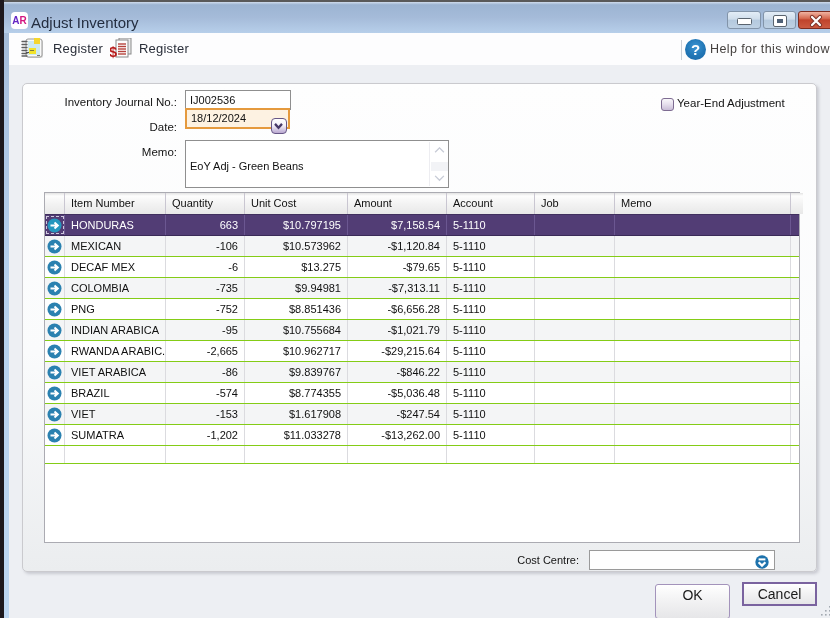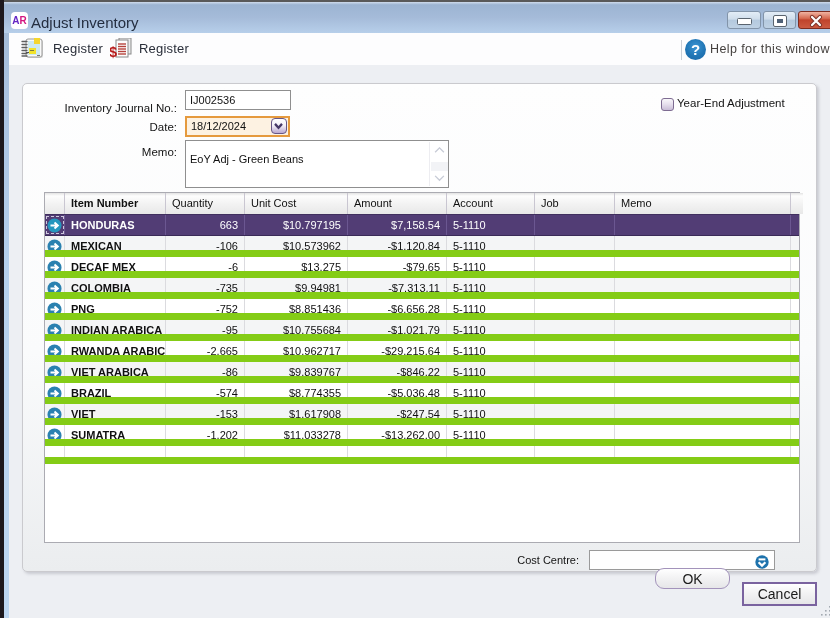"Inventory Journal No.:" div.flabel { top: 102px -> 96px }
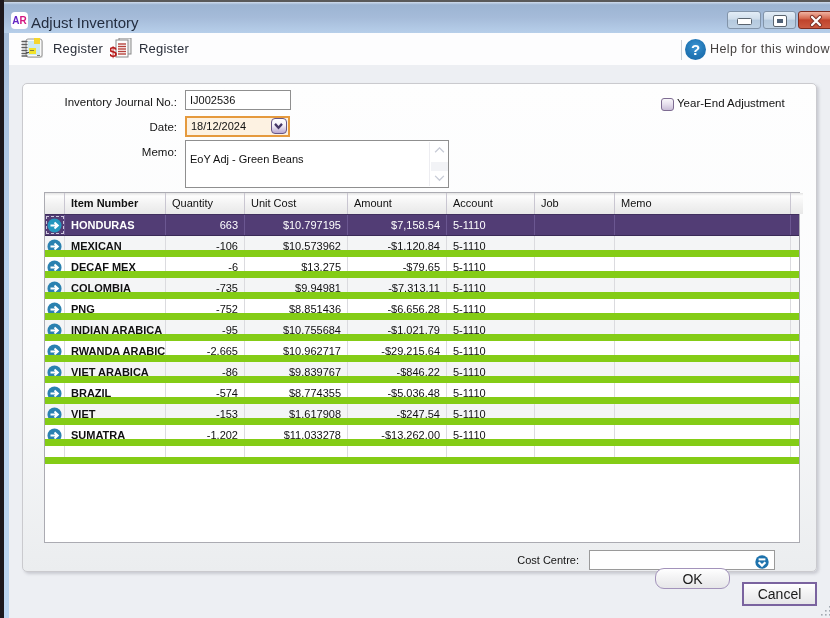"18/12/2024" div.field { top: 116px -> 108px }
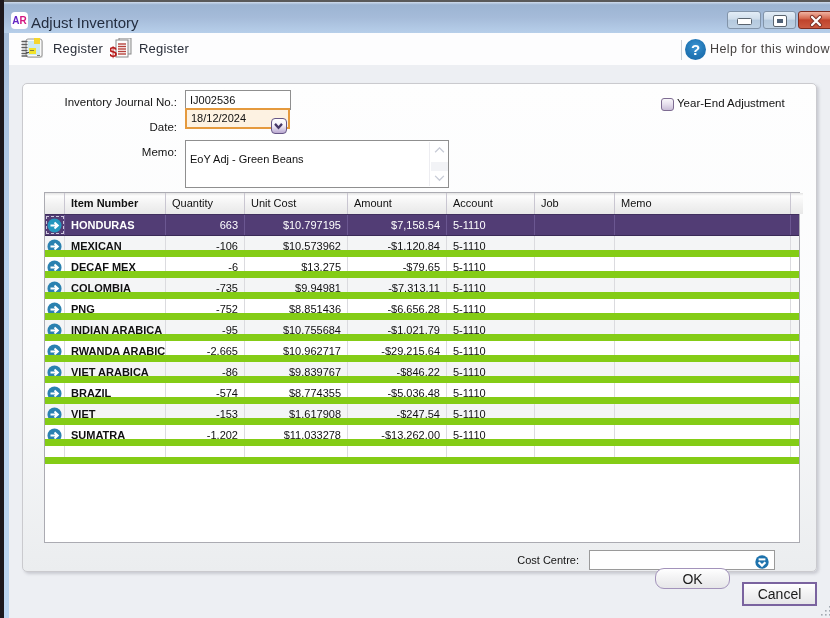"EoY Adj - Green Beans" div.field { padding-top: 12px -> 19px }
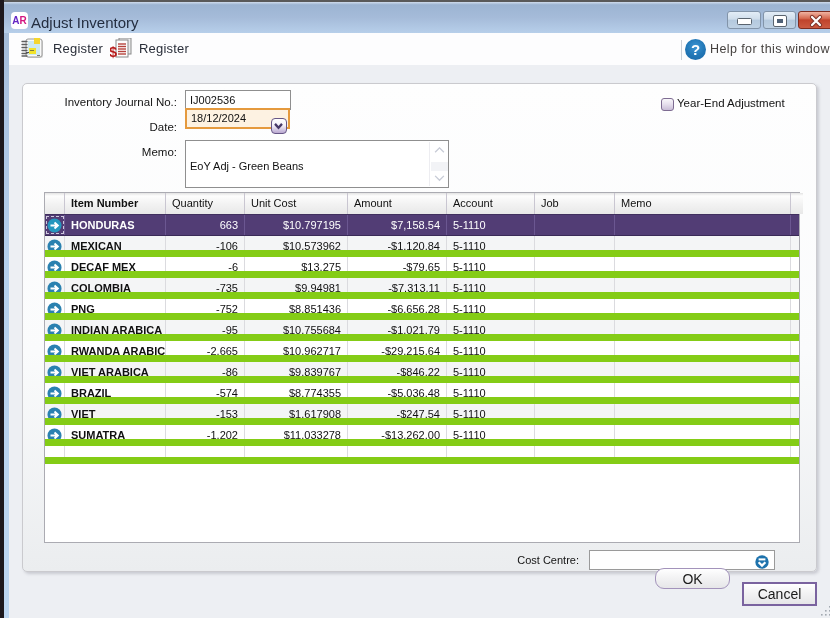"Item Number" .c1 { font-weight: bold -> none }
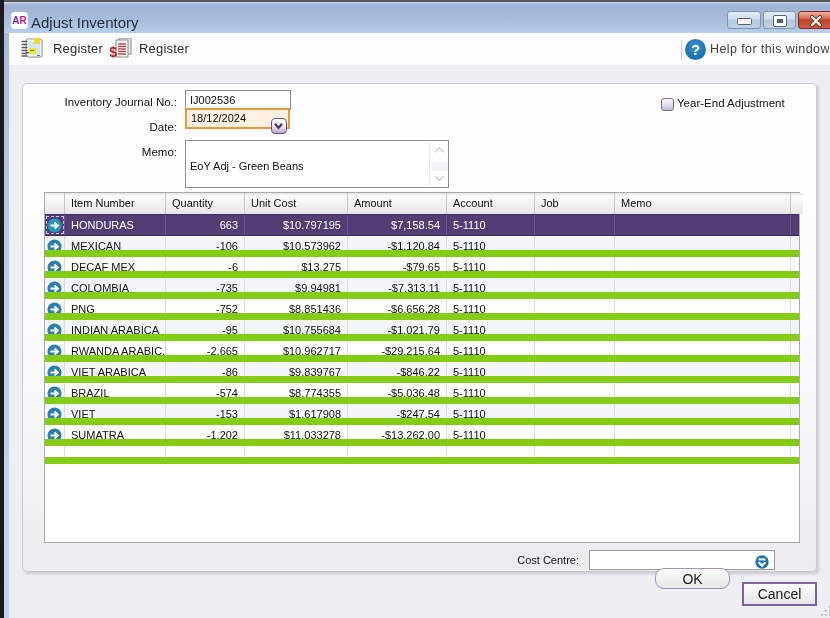"MEXICAN" .trow { border-bottom: 7px solid #84cc16 -> 1px solid #84cc16 }
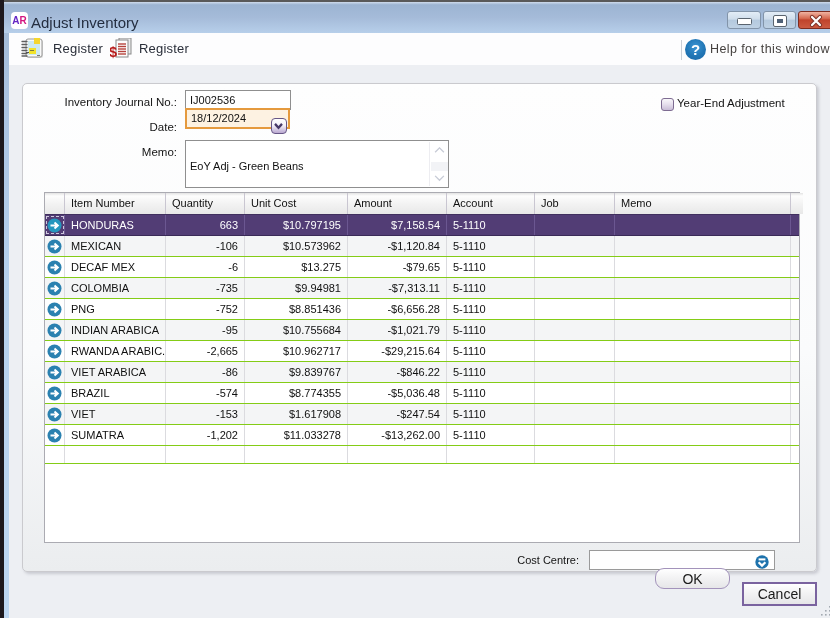"OK" #okbtn { border-radius: 9px -> 3px; height: 21px -> 35px; top: 568px -> 584px }
